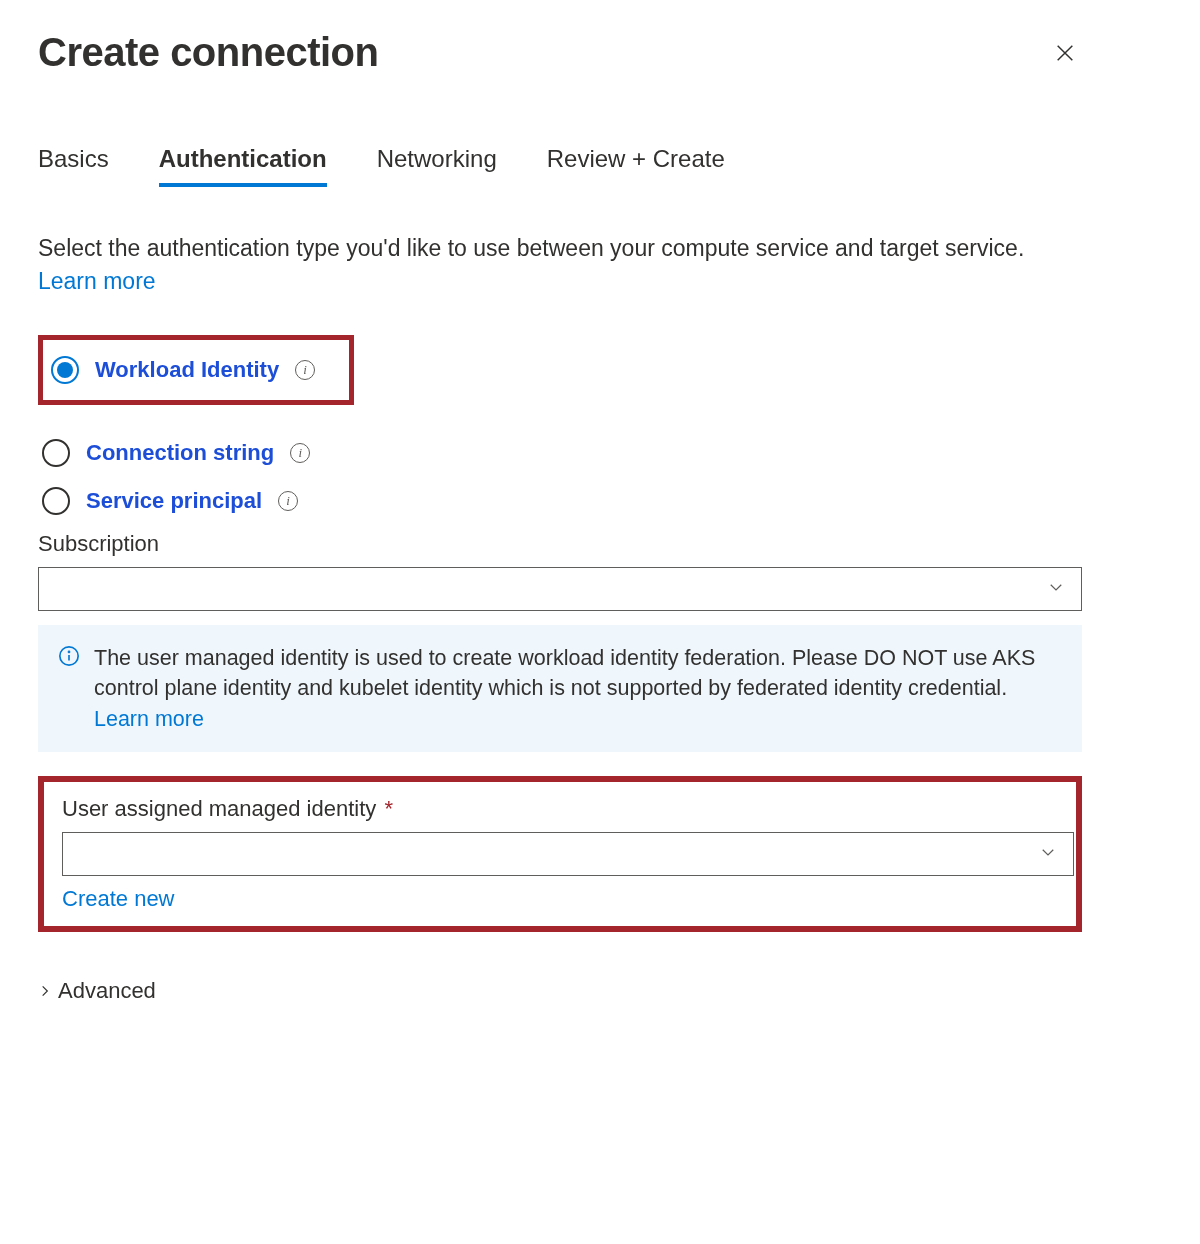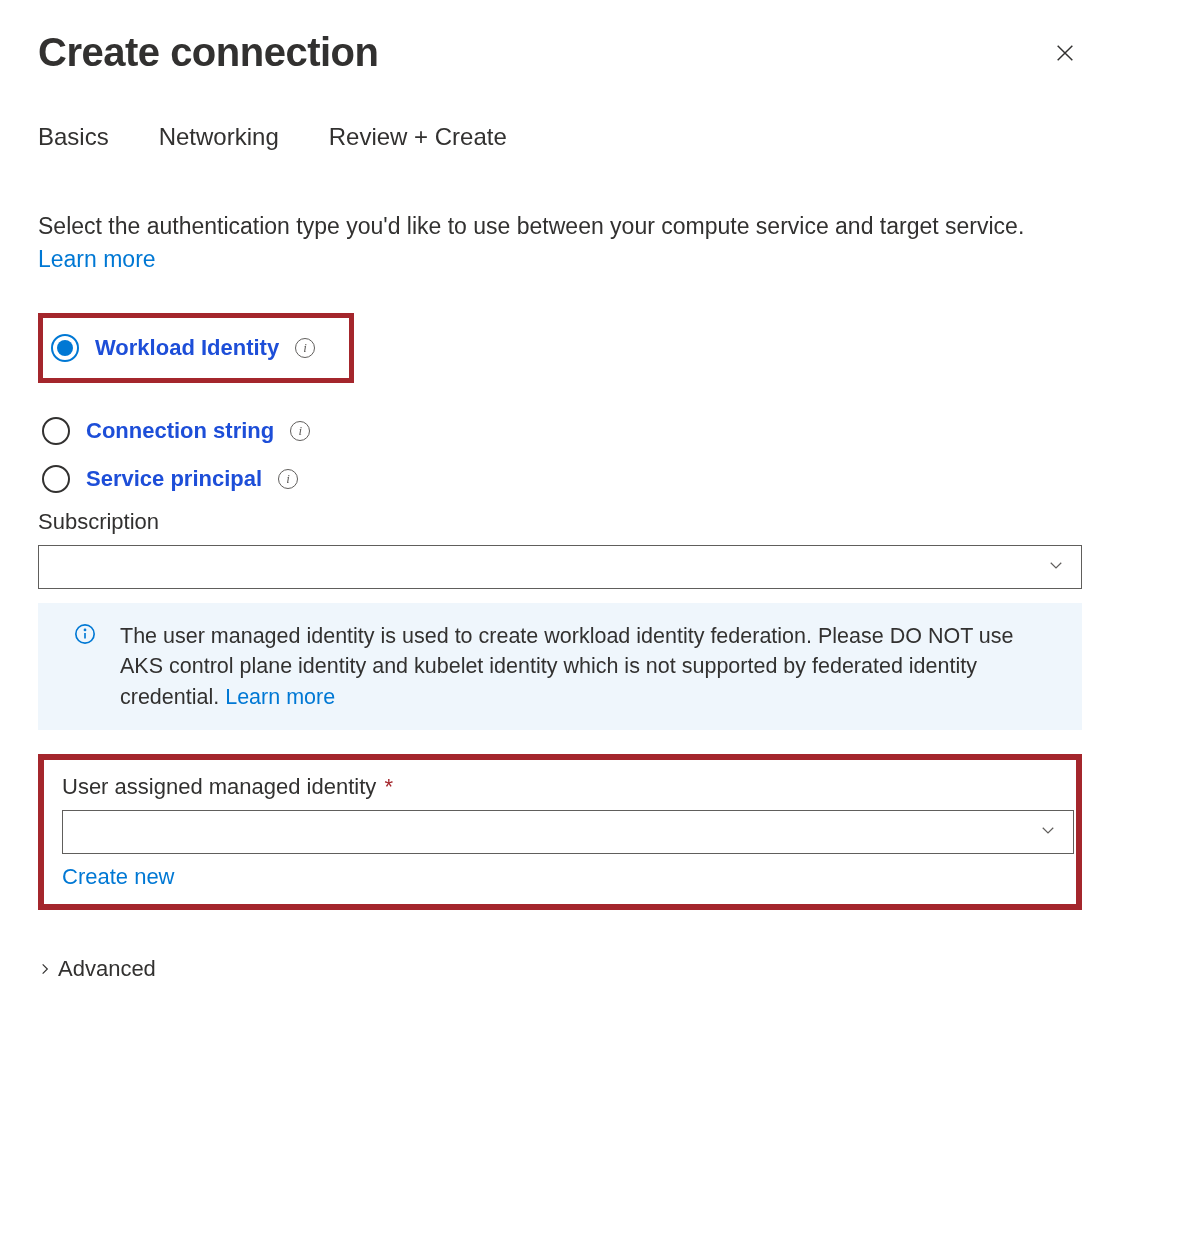"Basics" .tabs { margin-top: 48px -> 70px }
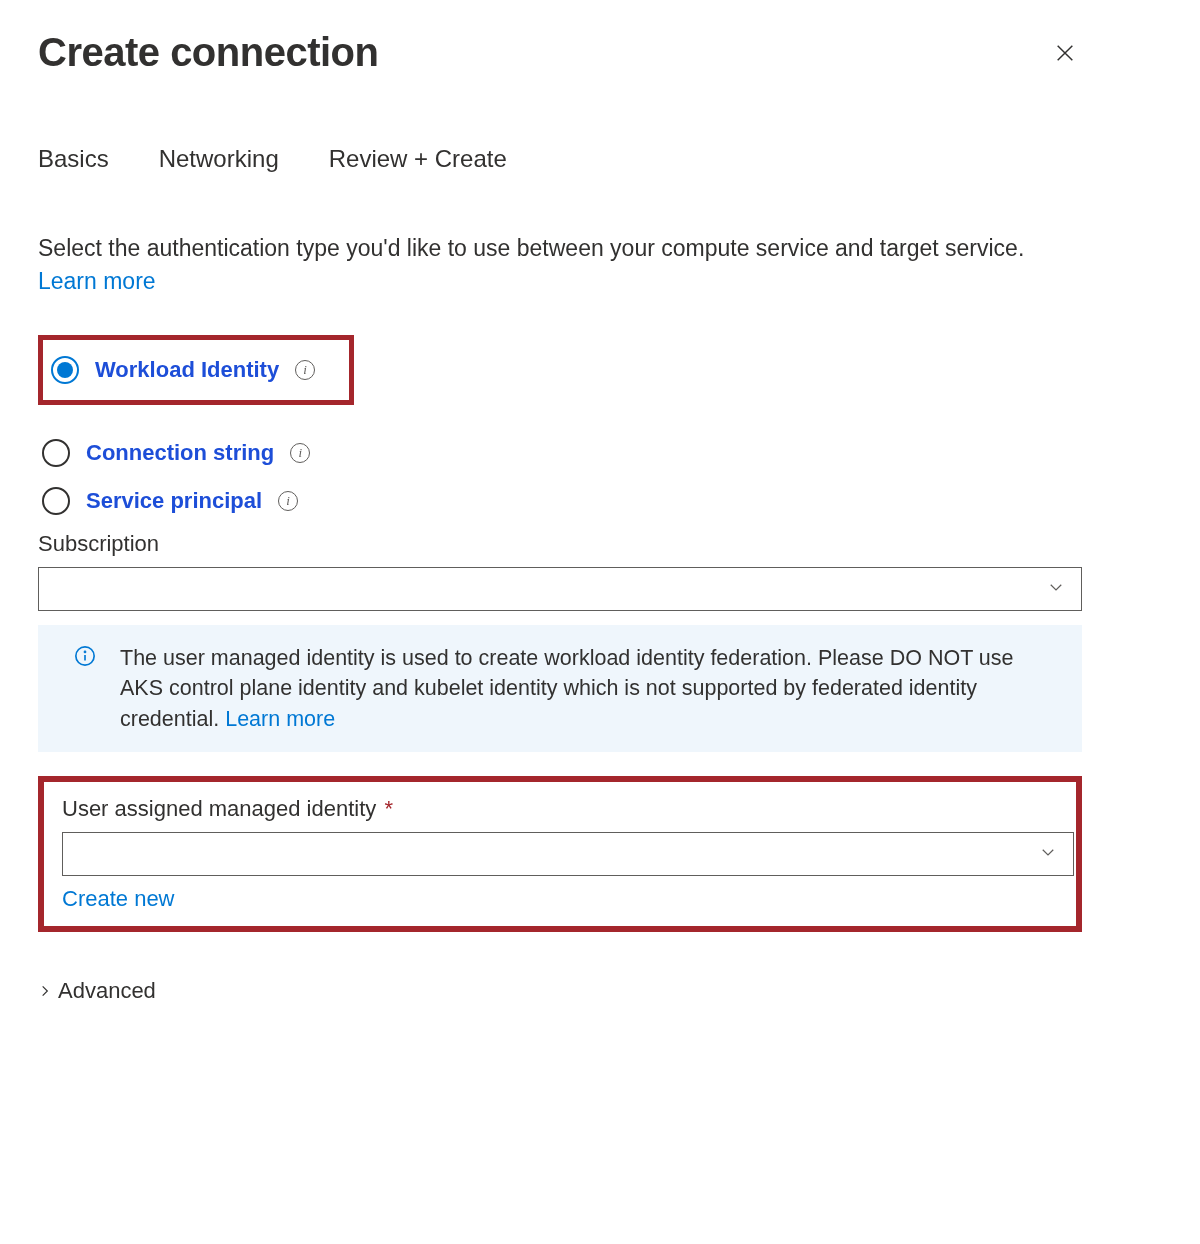"Authentication" div.tab { html: none -> <div>Authentication</div> }
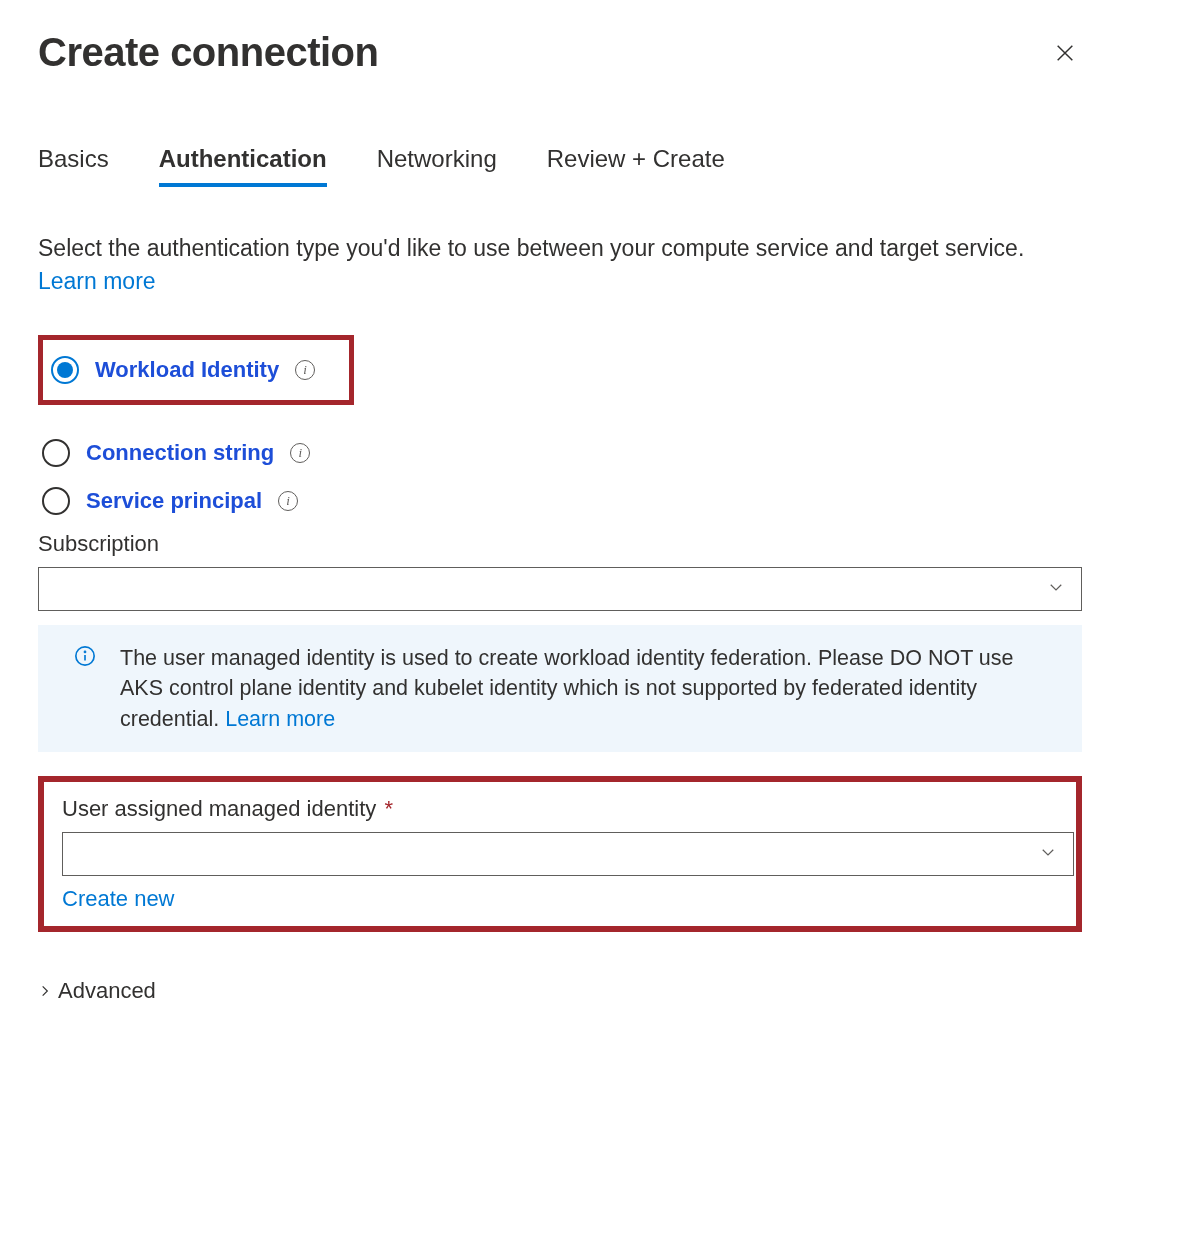"The user managed identity is" .info-banner { gap: 24px -> 14px; padding: 18px 36px -> 18px 20px }
